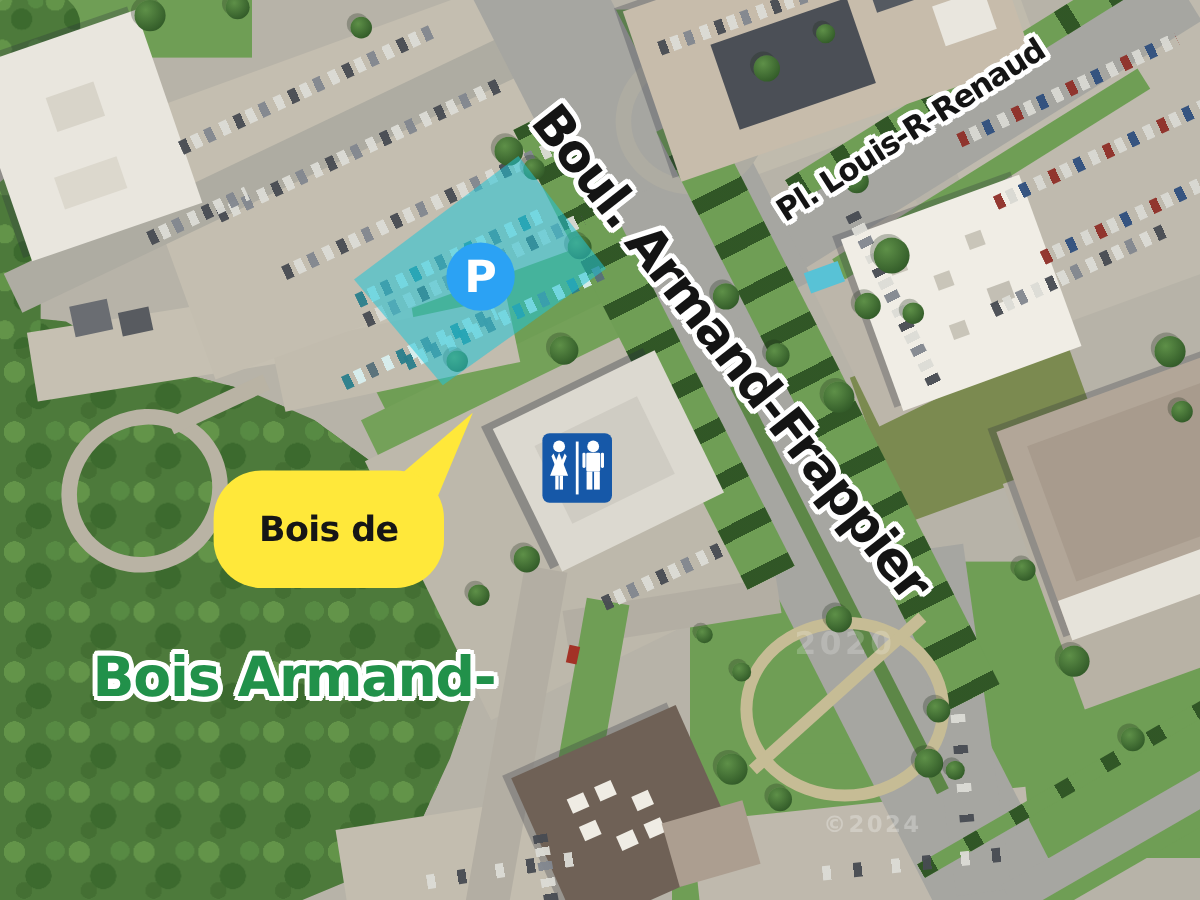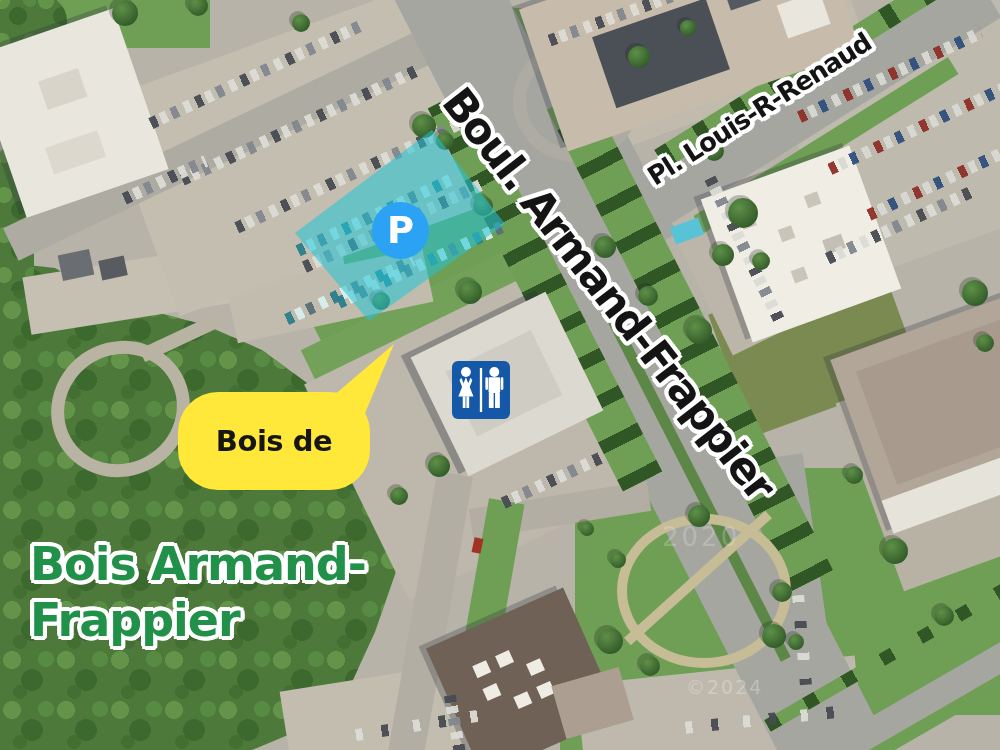"Bois Armand-" .area-label { text-align: none -> center }
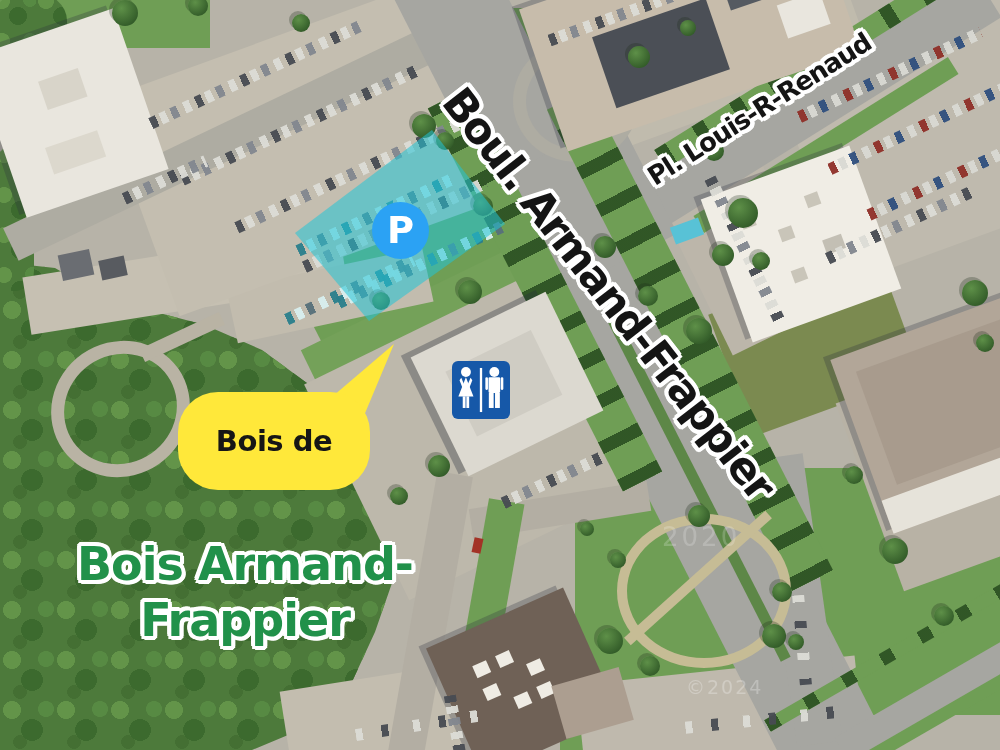"2020" .wm { font-weight: 400 -> 700 }
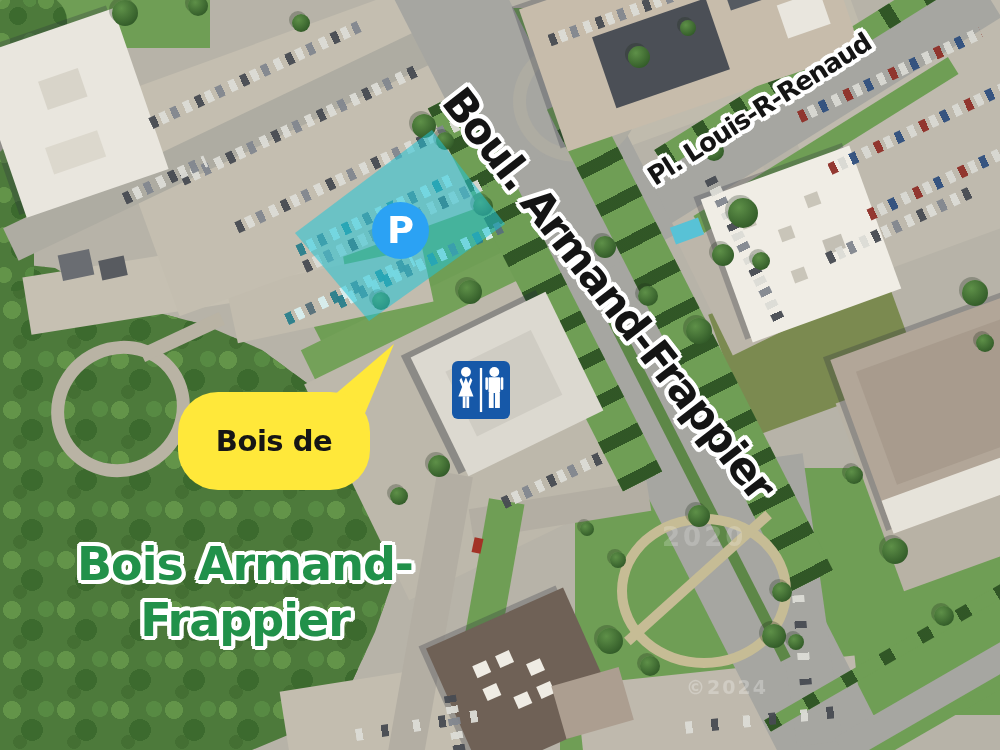"Frappier" div { html: <div>Frappier</div> -> none }
